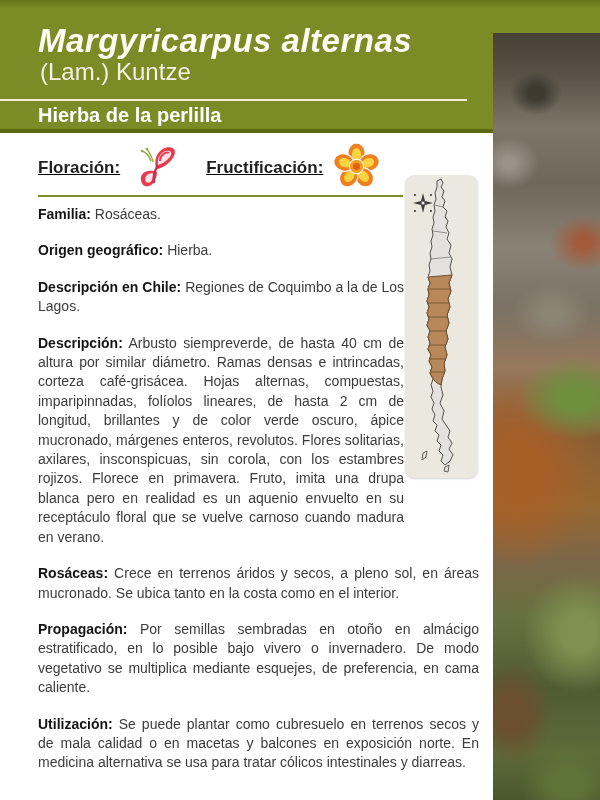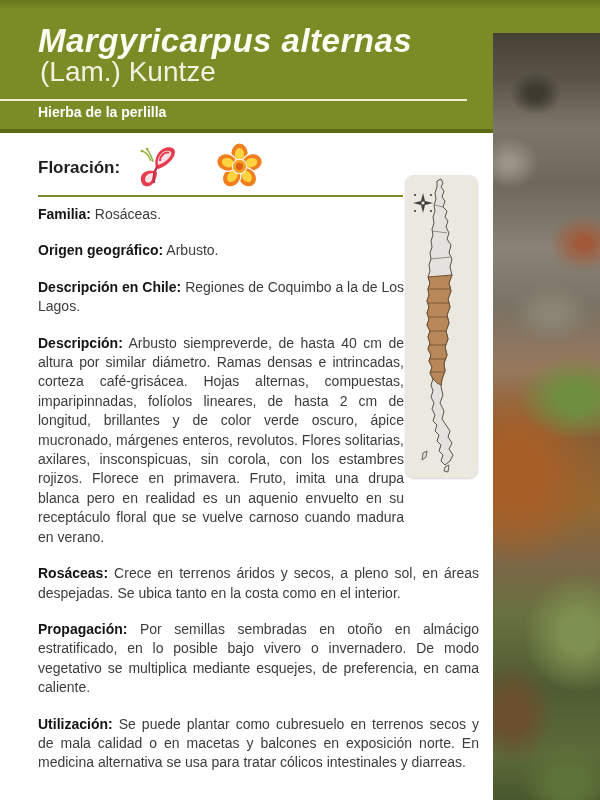"(Lam.) Kuntze" .species-author { font-size: 28px -> 24px }
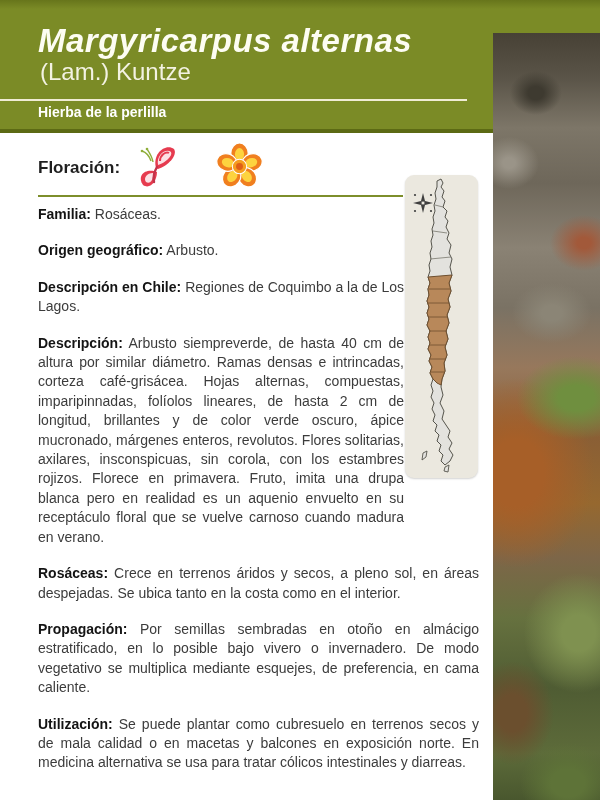"Hierba de la perlilla" .common-name { font-size: 14px -> 20px }
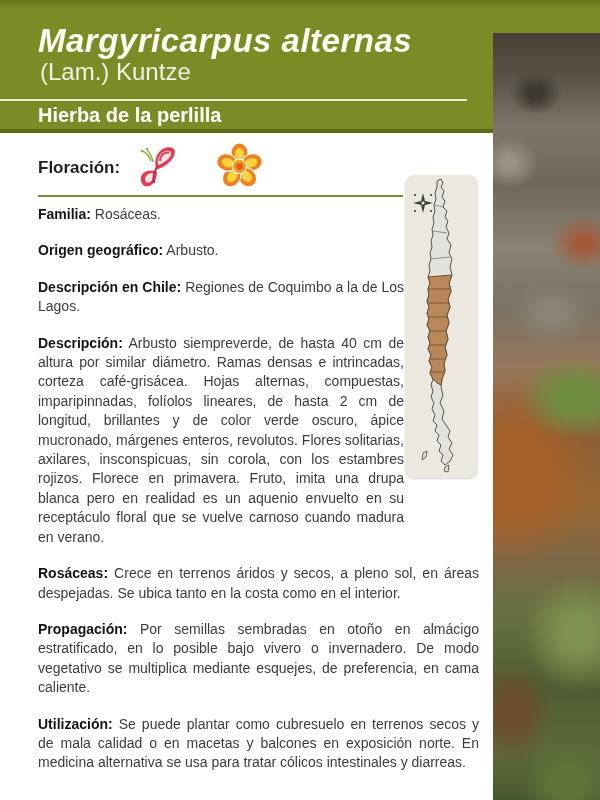"Floración:" .phen-row { text-decoration: none -> underline }
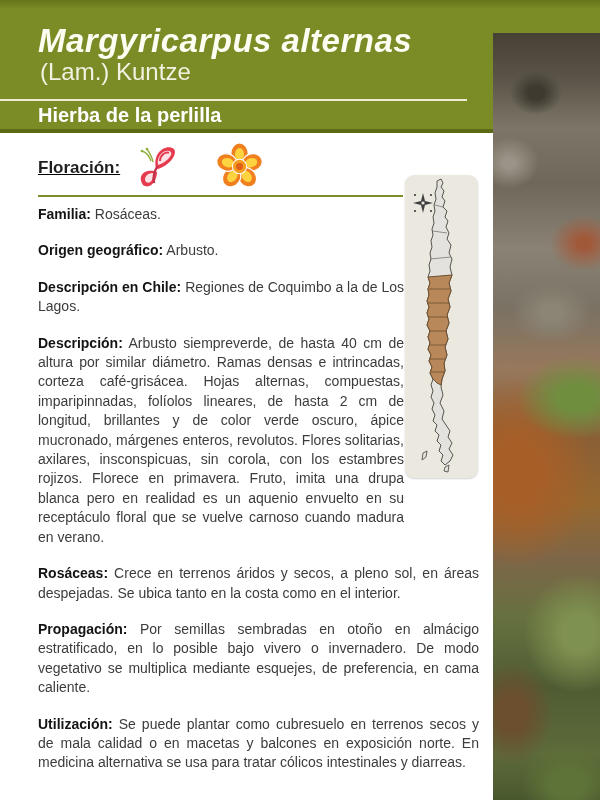"Fructificación:" span.phen-label { html: none -> <span>Fructificación:</span> }
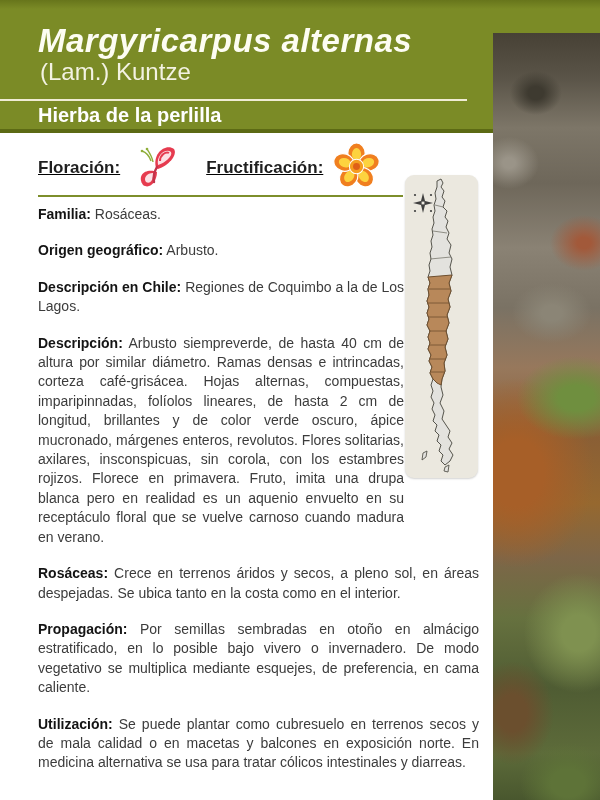"Arbusto." span { text: Arbusto -> Hierba }
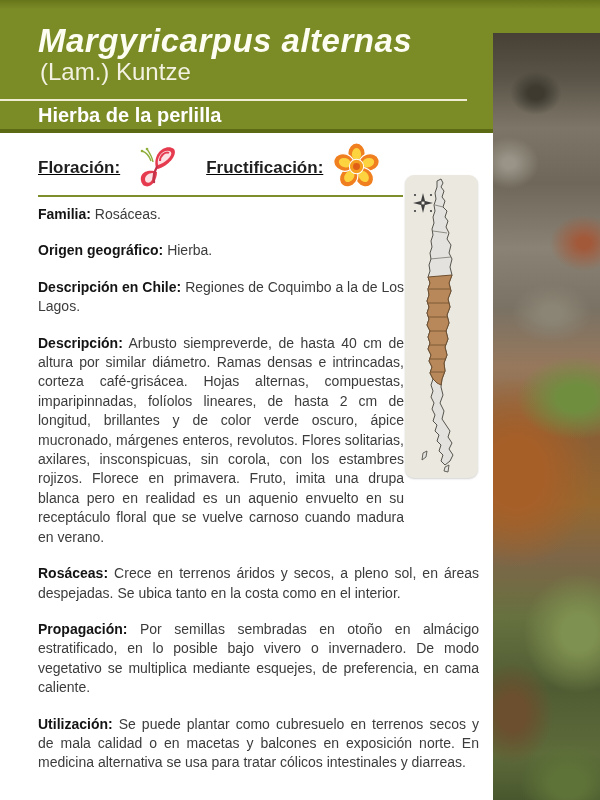"Crece en terrenos áridos y" span { text: despejadas -> mucronado }
